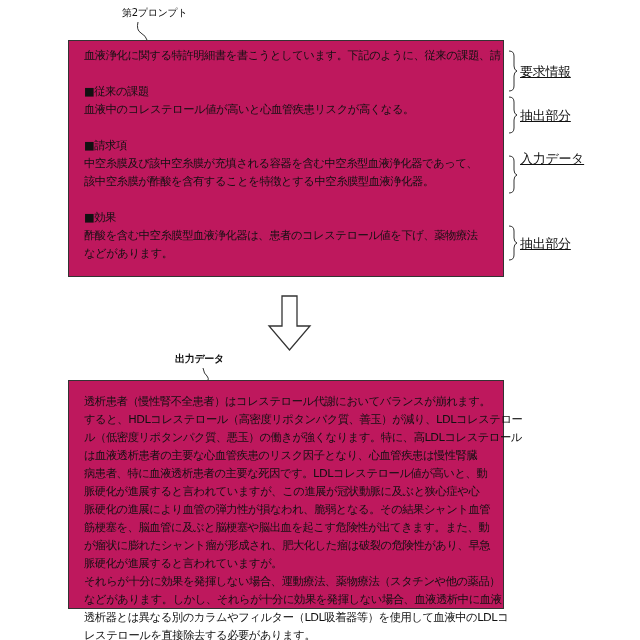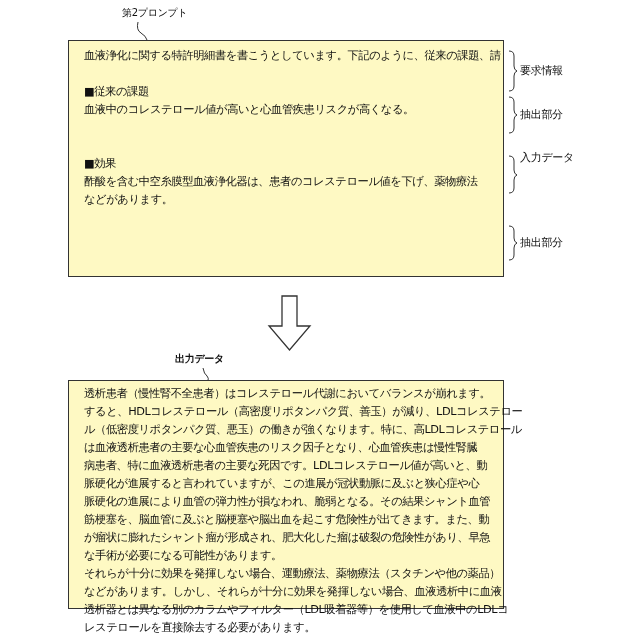"血液浄化に関する特許明細書を書こうとしています。下記のように、従来の課題、請" .box { background: #fef9c3 -> #be185d }
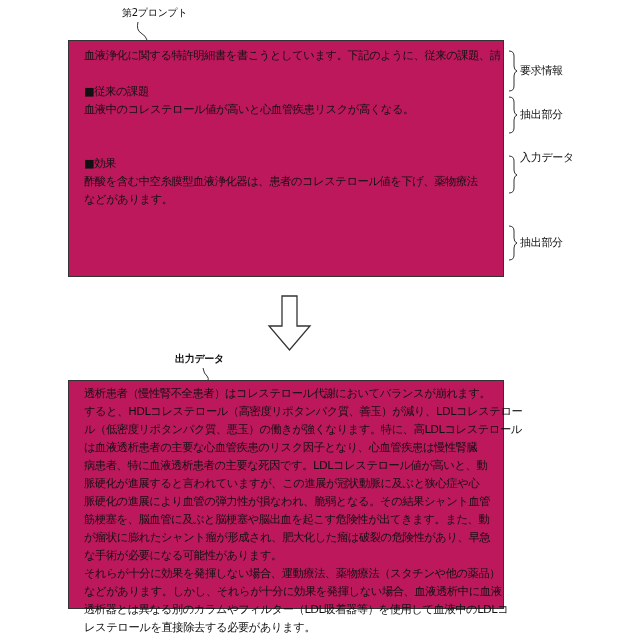"要求情報" .side-label { font-size: 11px -> 13px; text-decoration: none -> underline }
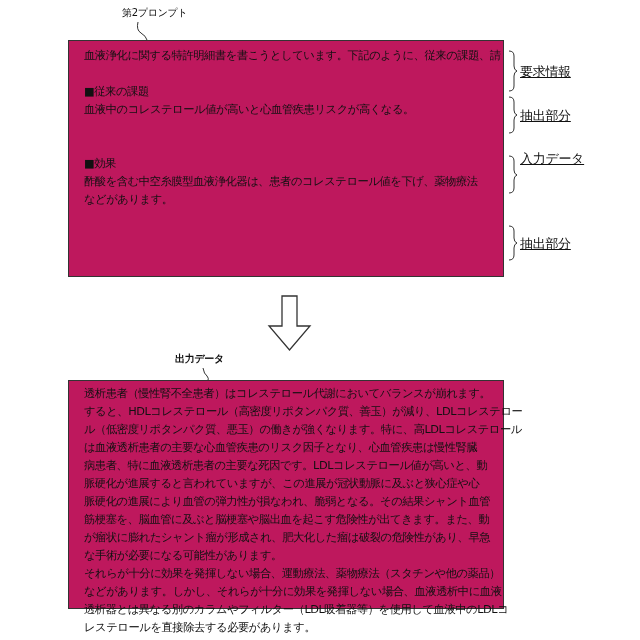"■請求項" p { html: none -> <p> <span>■請求項</span> <span>中空糸膜及び該中空糸膜が充填される容器を含む中空糸型血液浄化器であって、</span> <span>該中空糸膜が酢酸を含有することを特徴とする中空糸膜型血液浄化器。</span> </p> }
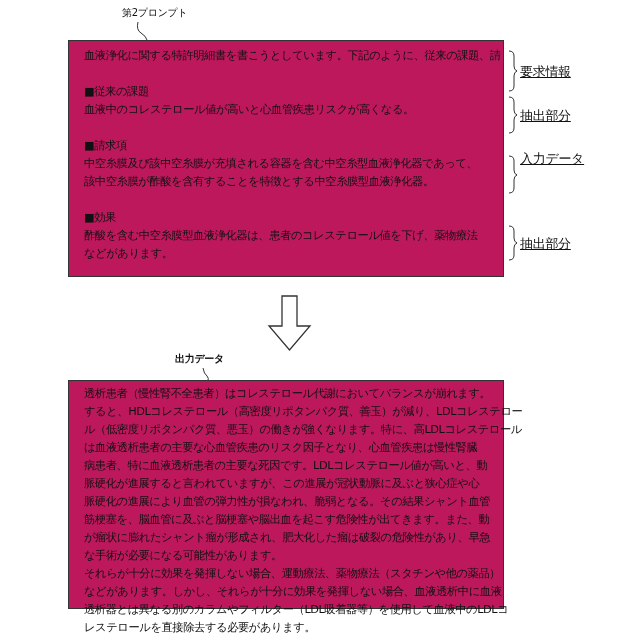"透析患者（慢性腎不全患者）はコレステロール代謝においてバランスが崩れます。" div.box { padding: 4px 0 0 15px -> 12px 0 0 15px }
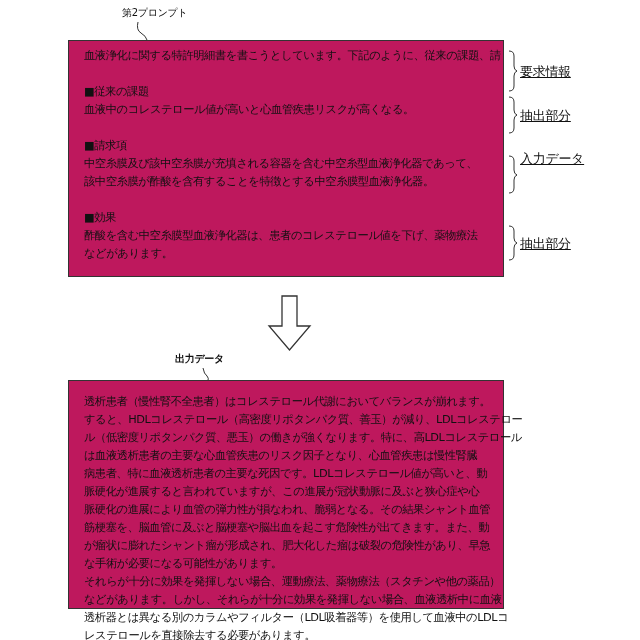"な手術が必要になる可能性があります。" span.line { text: な手術が必要になる可能性があります -> 脈硬化が進展すると言われていますが }
